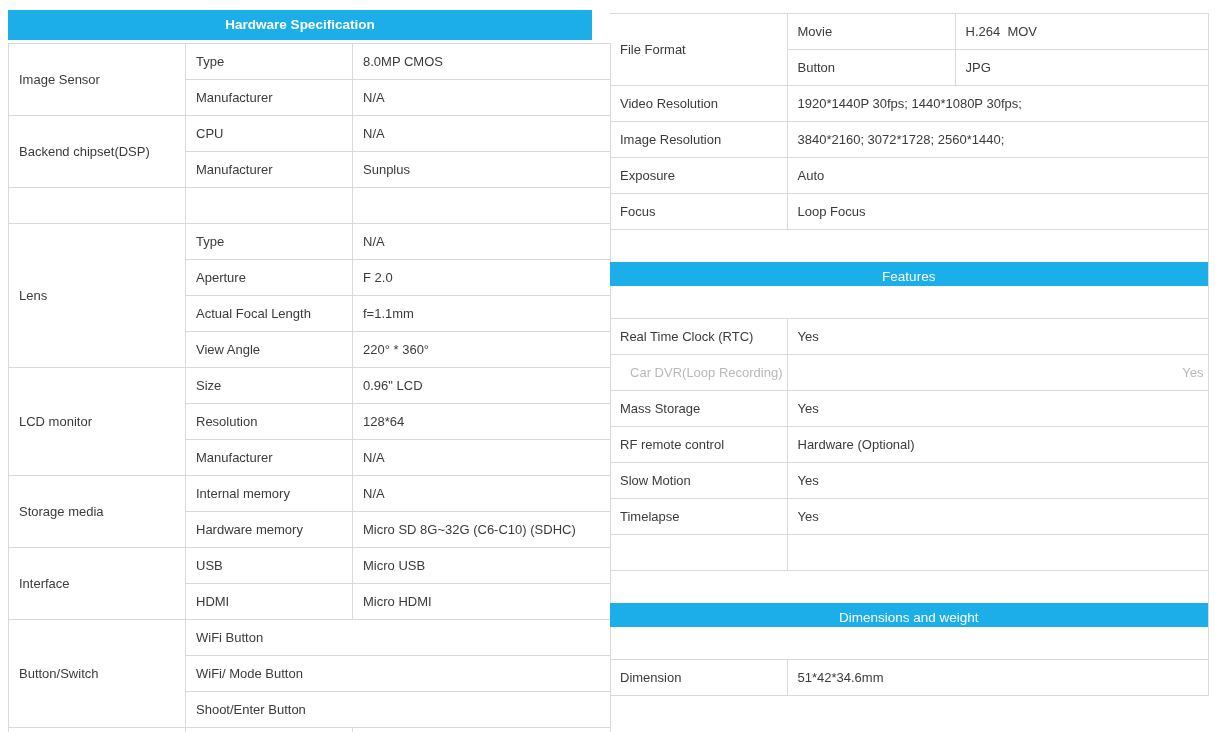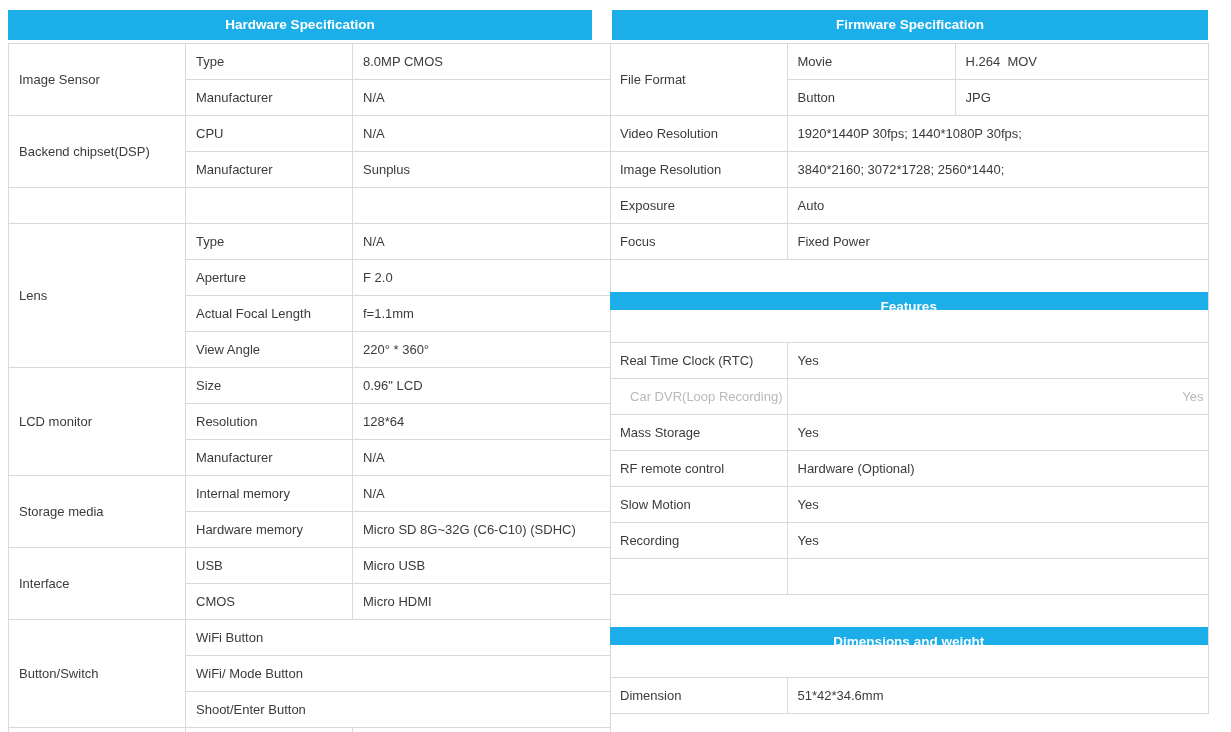"Firmware Specification" div.panel-header { html: <div>Firmware Specification</div> -> none }
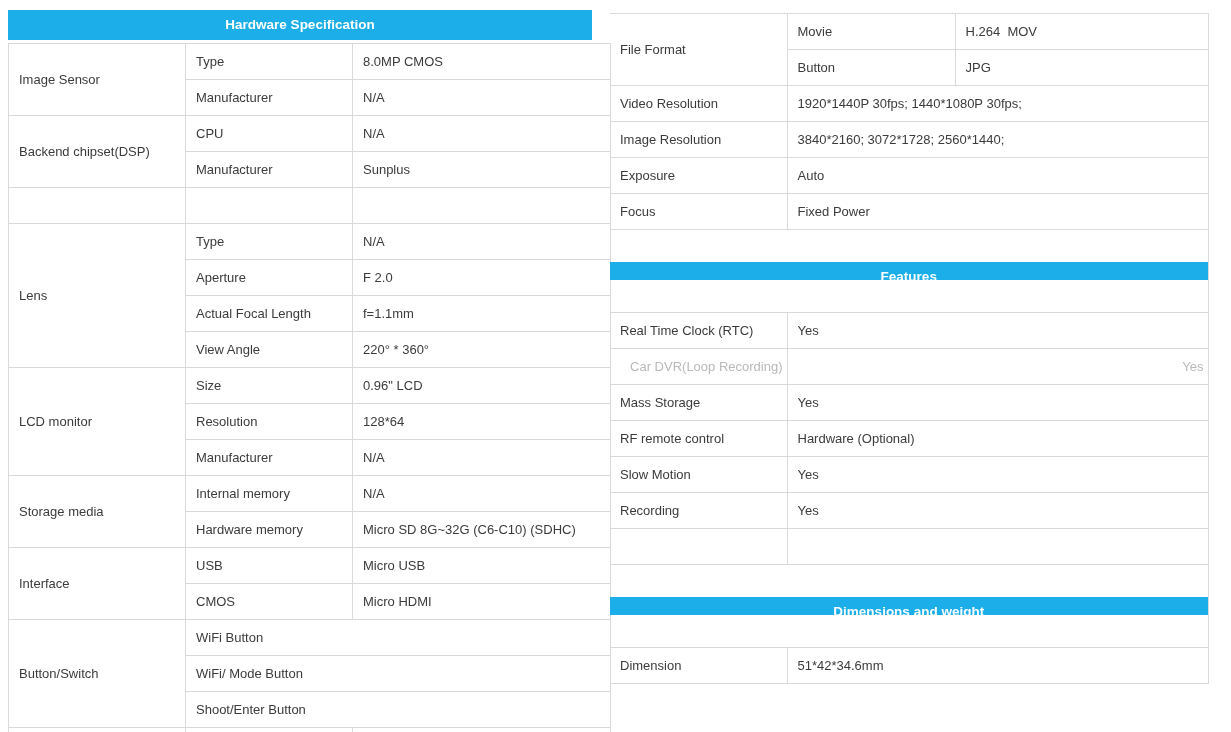"Fixed Power" td { text: Fixed Power -> Loop Focus }
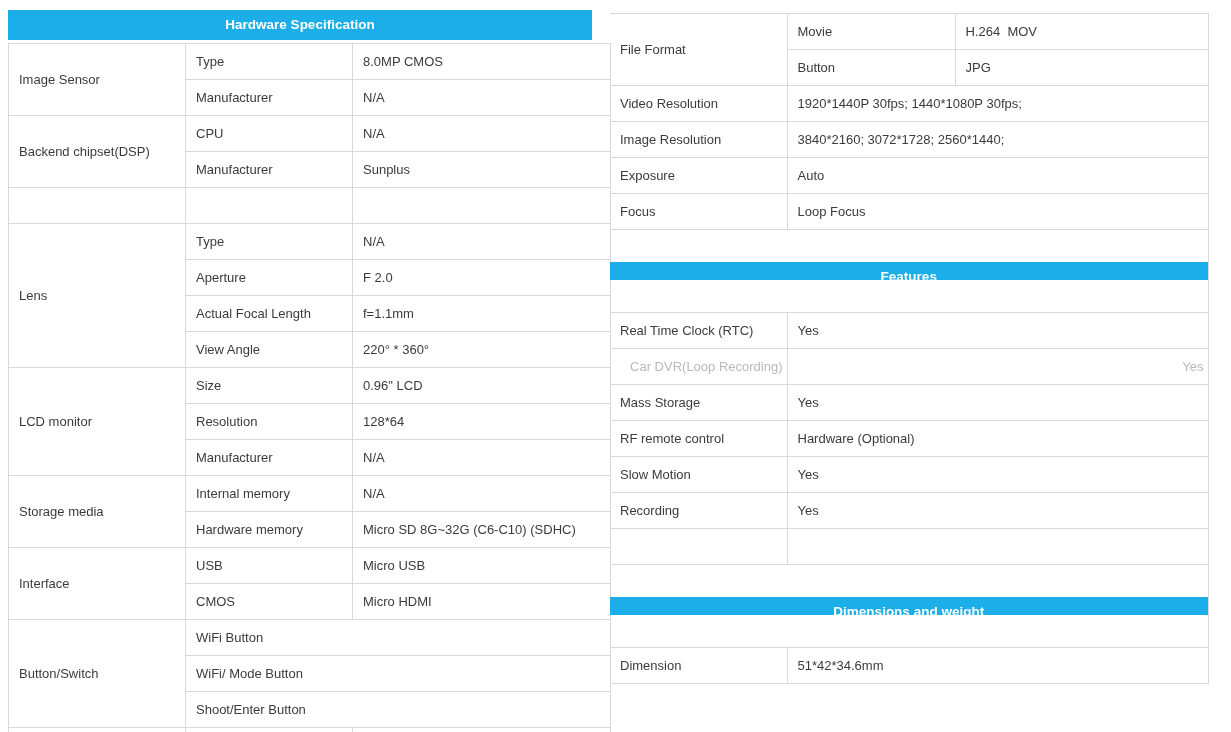"Features" .band { font-weight: bold -> normal; height: 18px -> 24px }
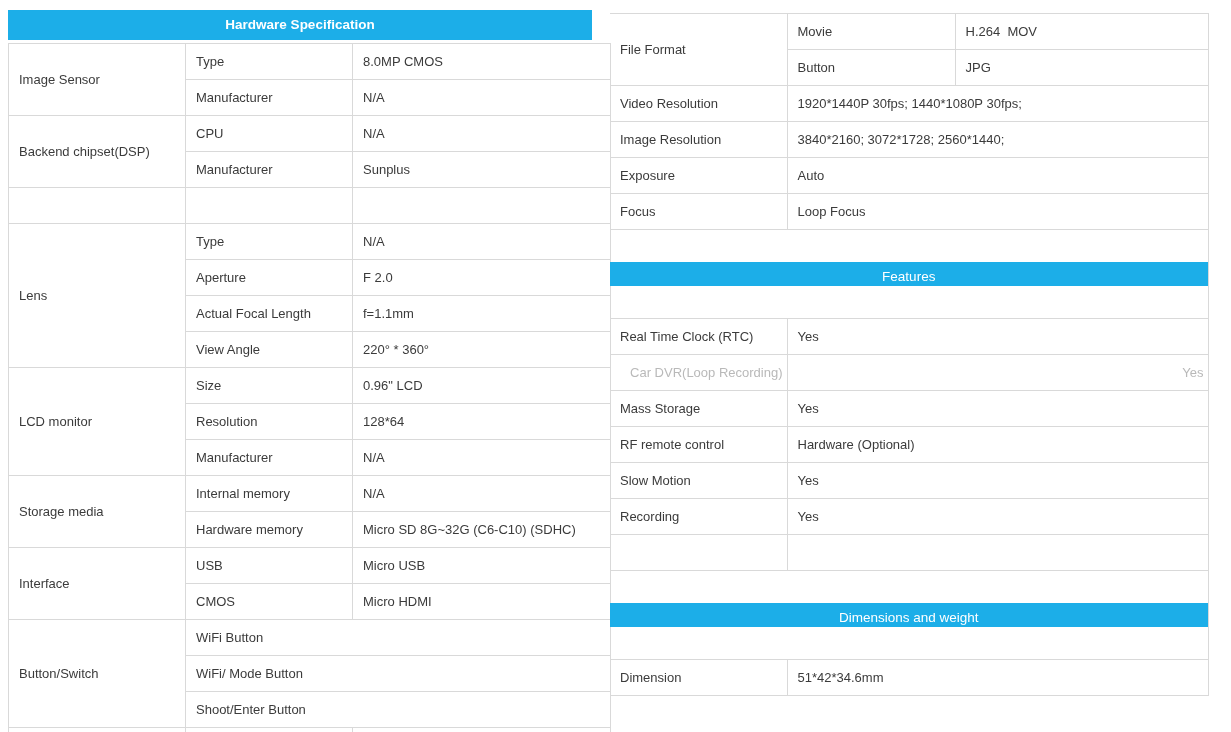"Recording" td { text: Recording -> Timelapse }
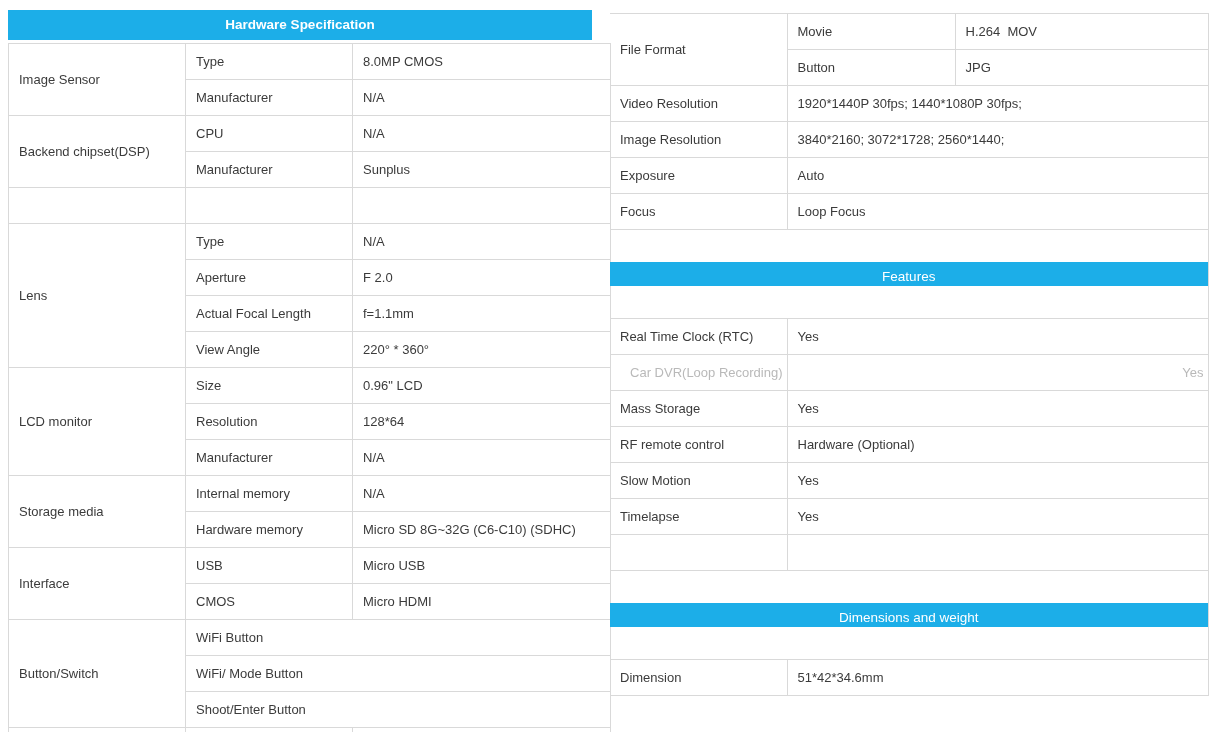"CMOS" td { text: CMOS -> HDMI }
